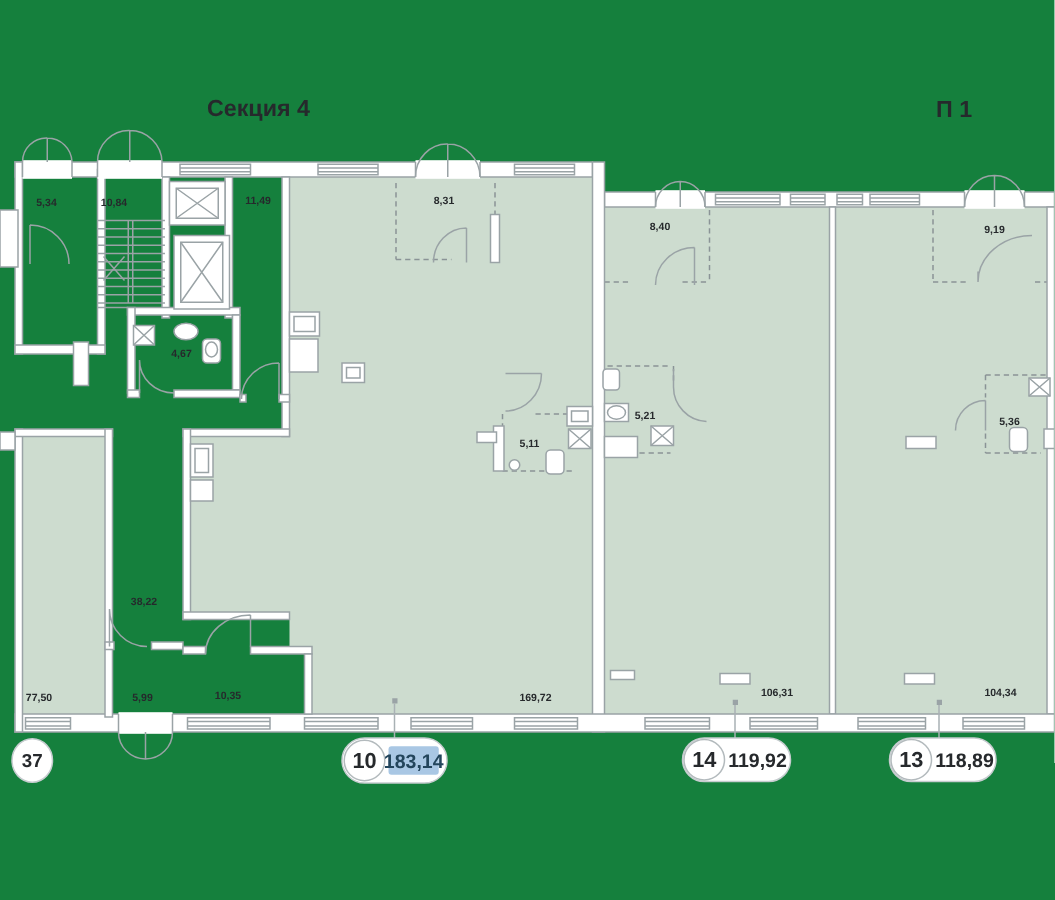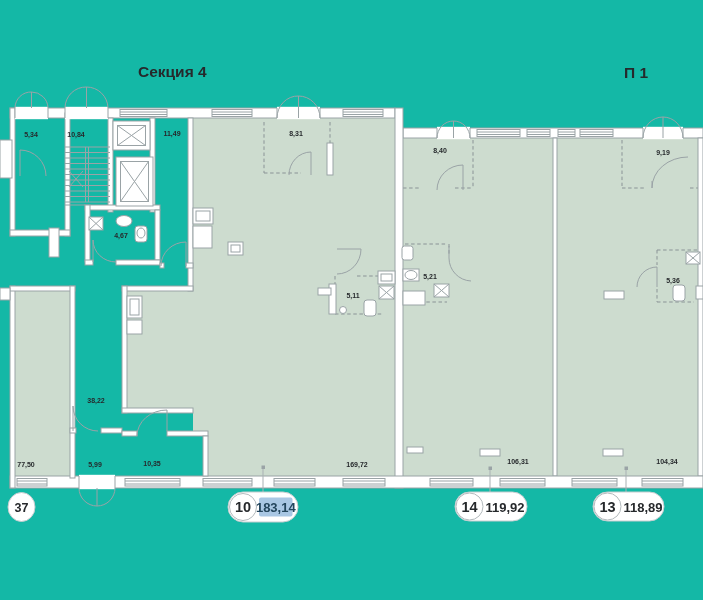"Секция 4" .stage { background: #14b8a6 -> #15803d }
